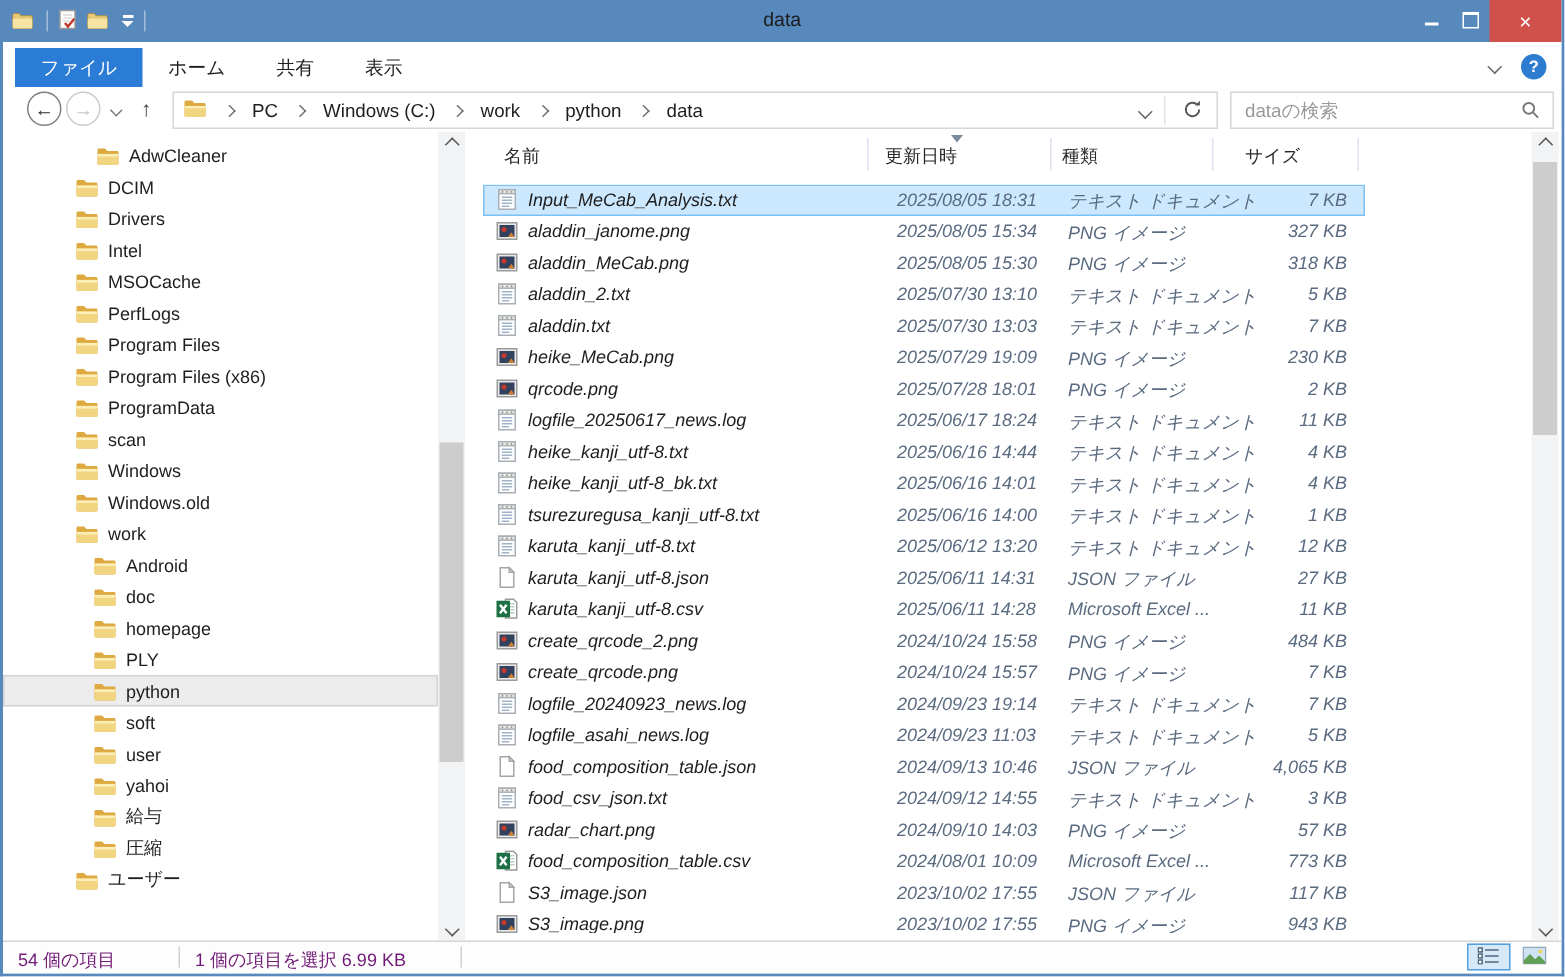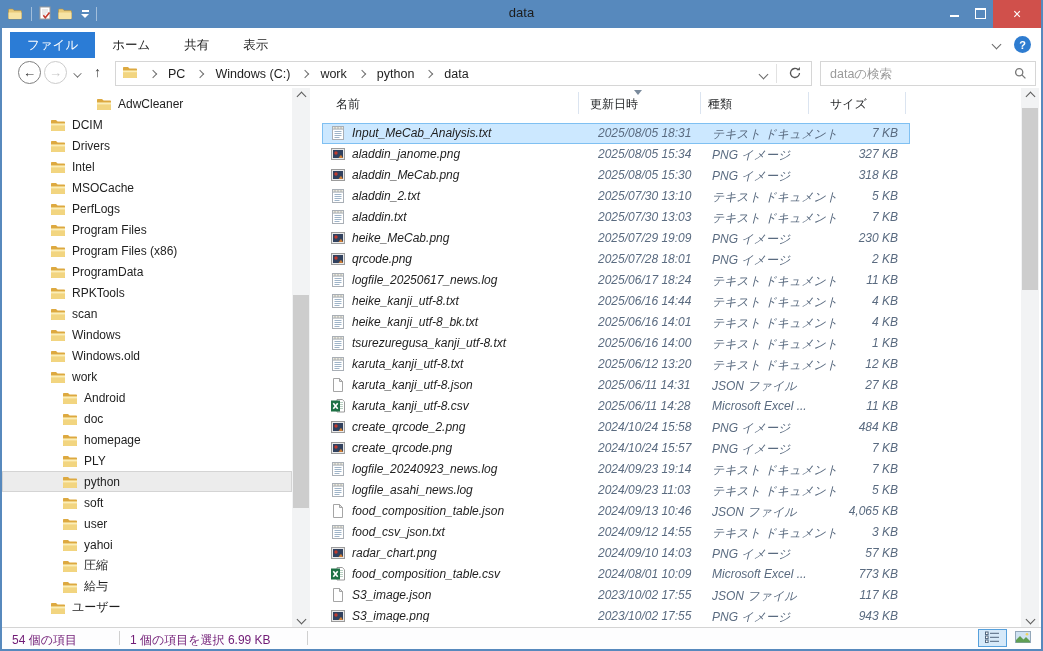"AdwCleaner" div.side-item { margin-left: 32px -> none }
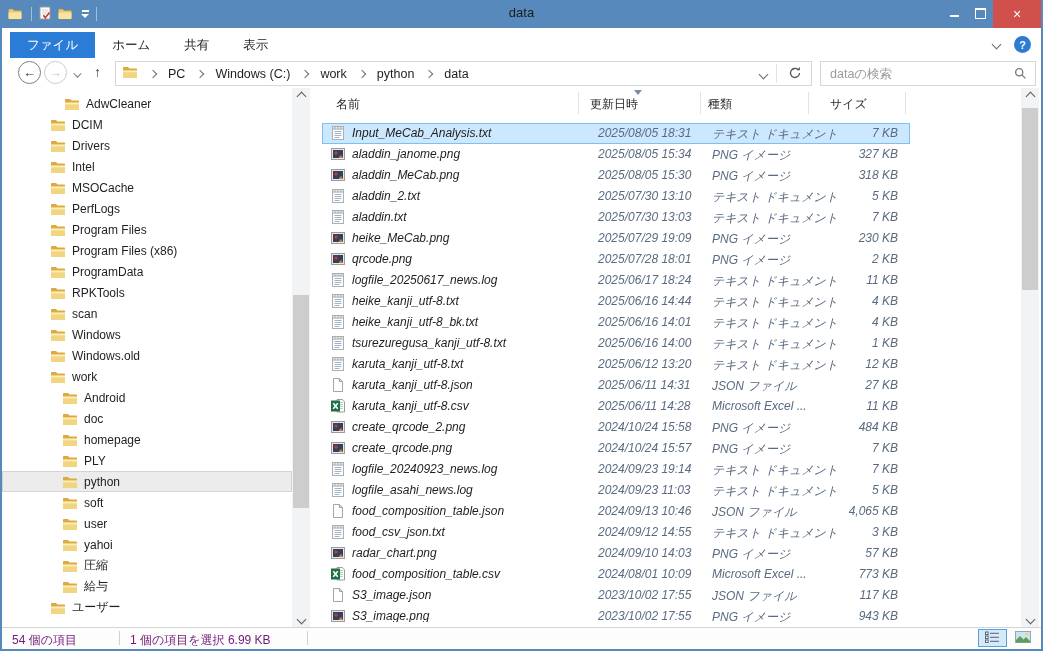"RPKTools" div.side-item { html: <div> <span><svg> <path></path> <path></path> <path></path> </svg></span> <span>RPKTools</span> </div> -> none }
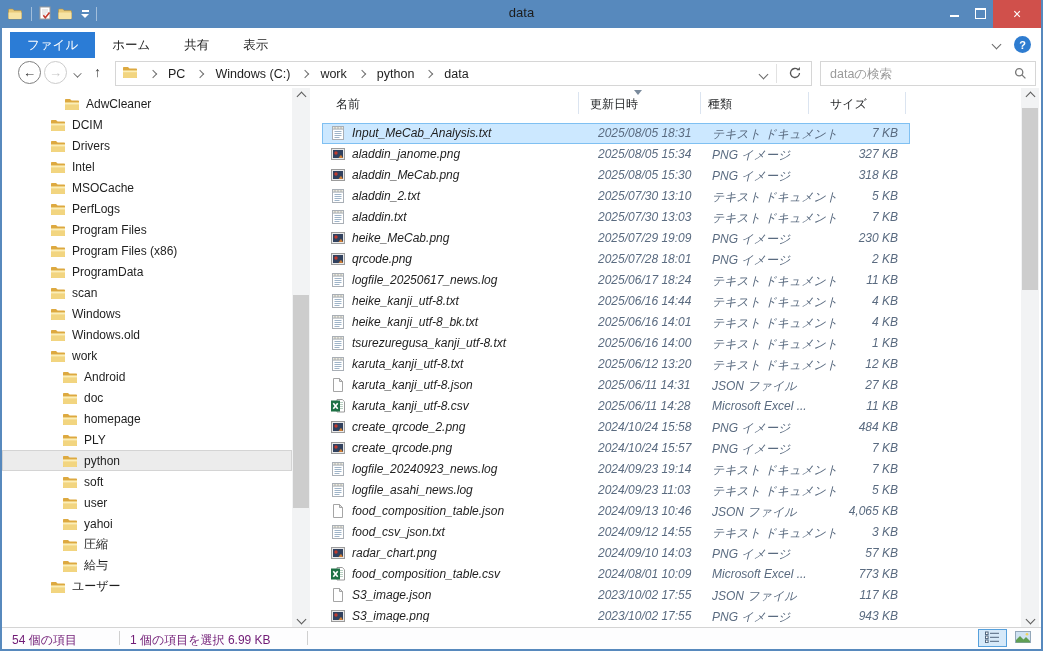"圧縮" div.side-item { order: before "給与" -> after "給与" }
